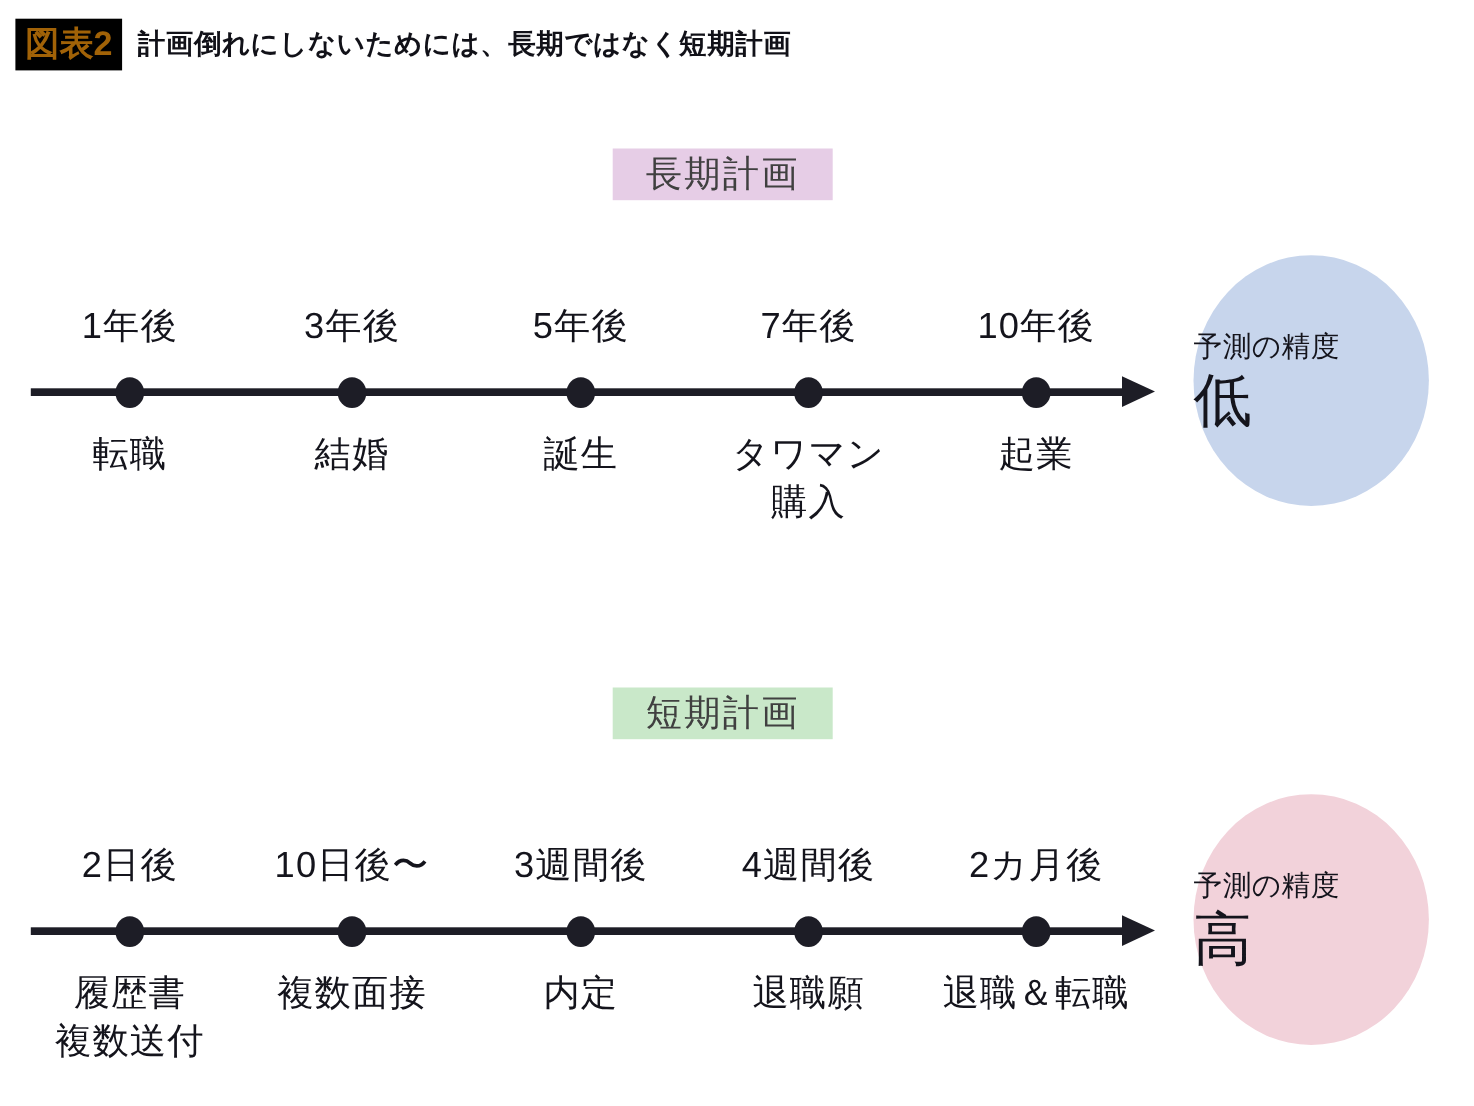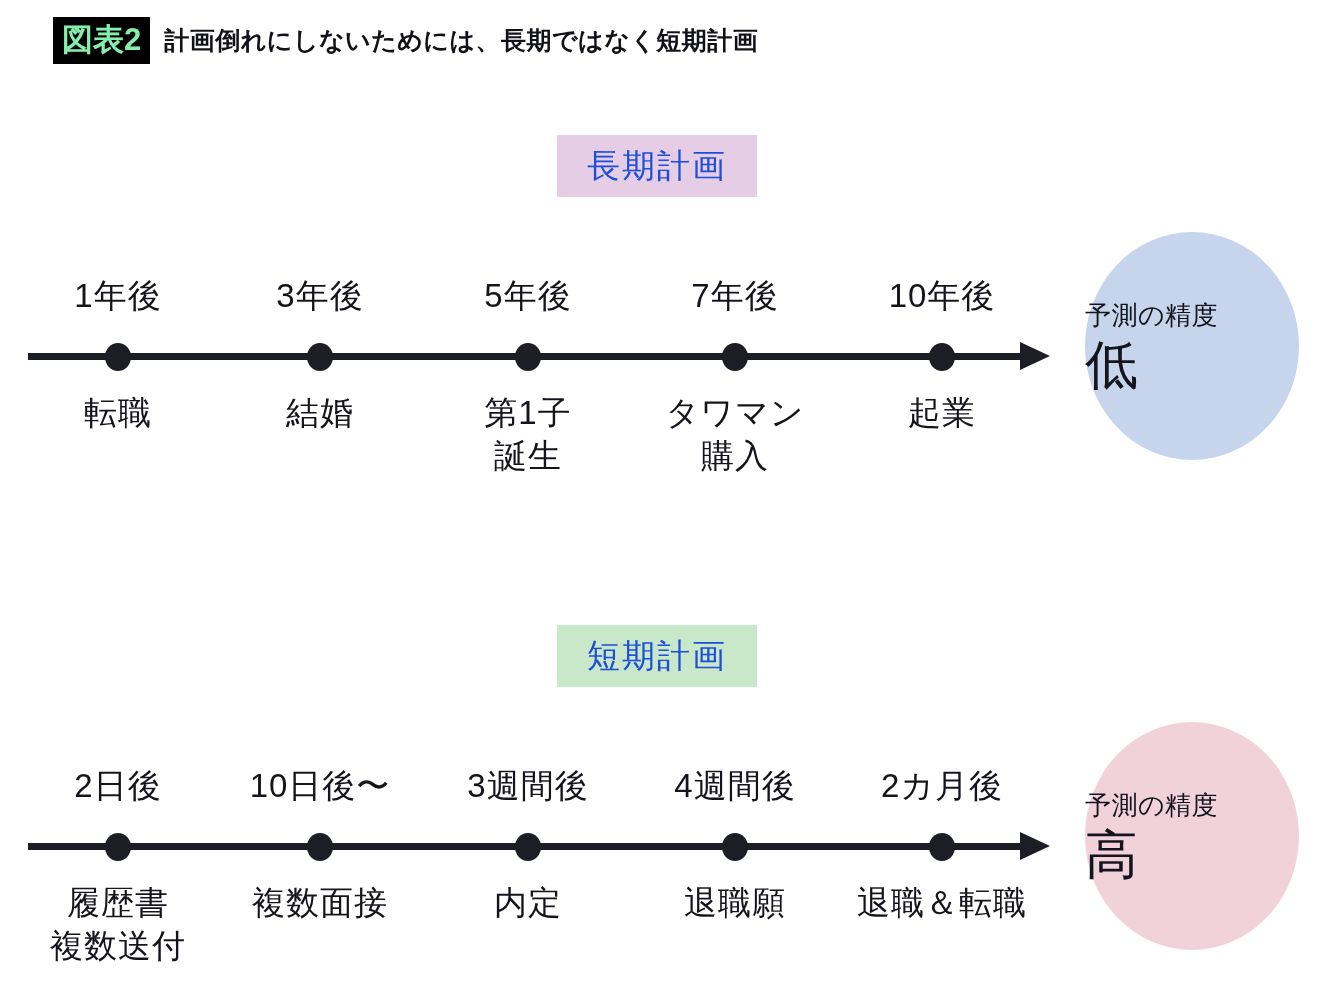"図表2" .title-tag { color: #86efac -> #a16207; margin-left: 39px -> none }
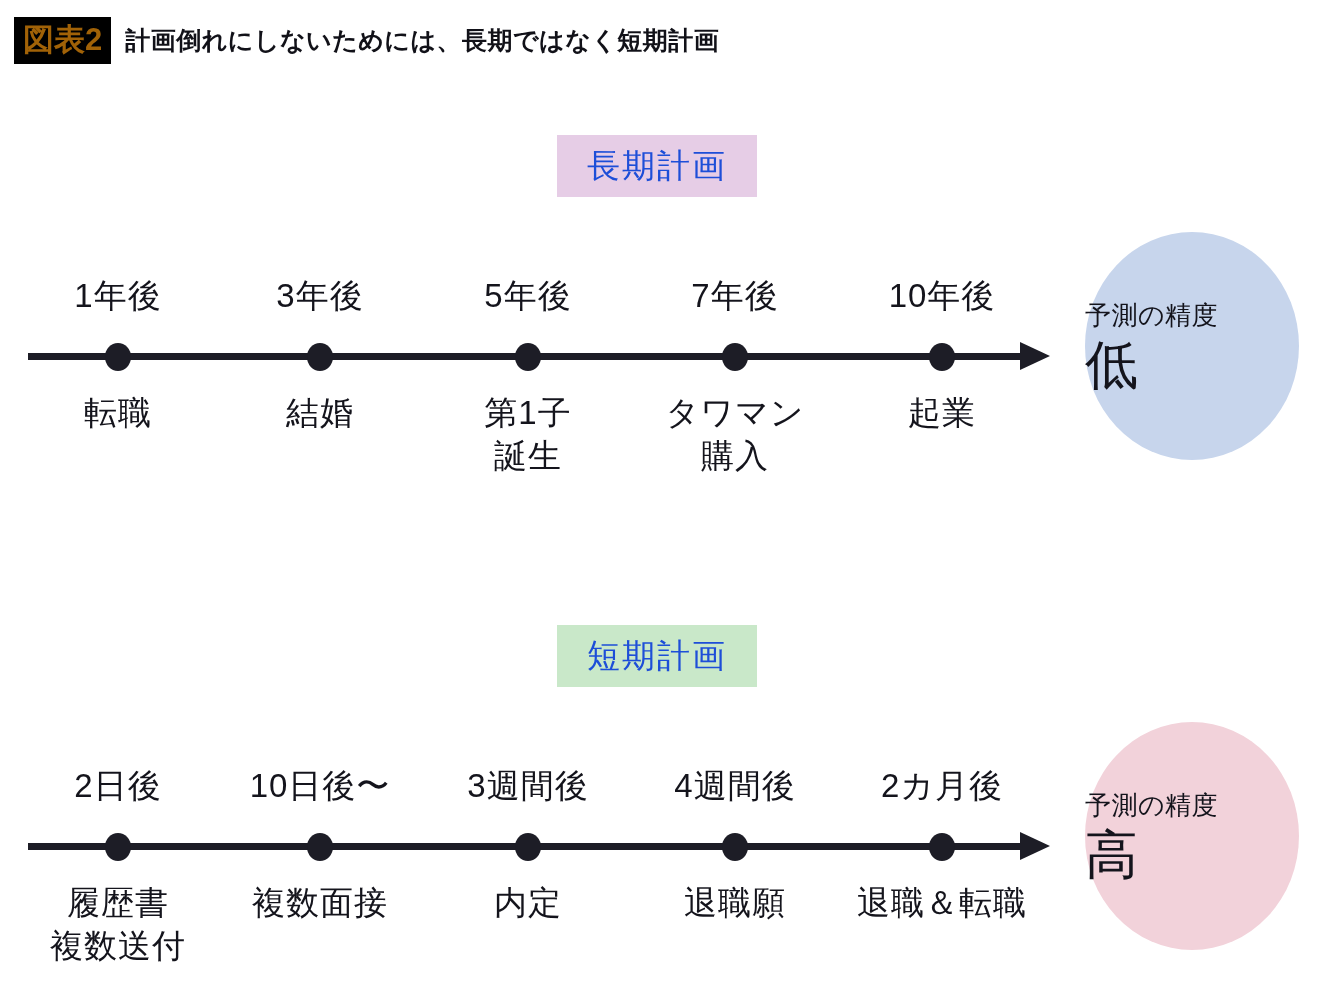"長期計画" .badge { color: #1d4ed8 -> #404040; height: 62px -> 47px }
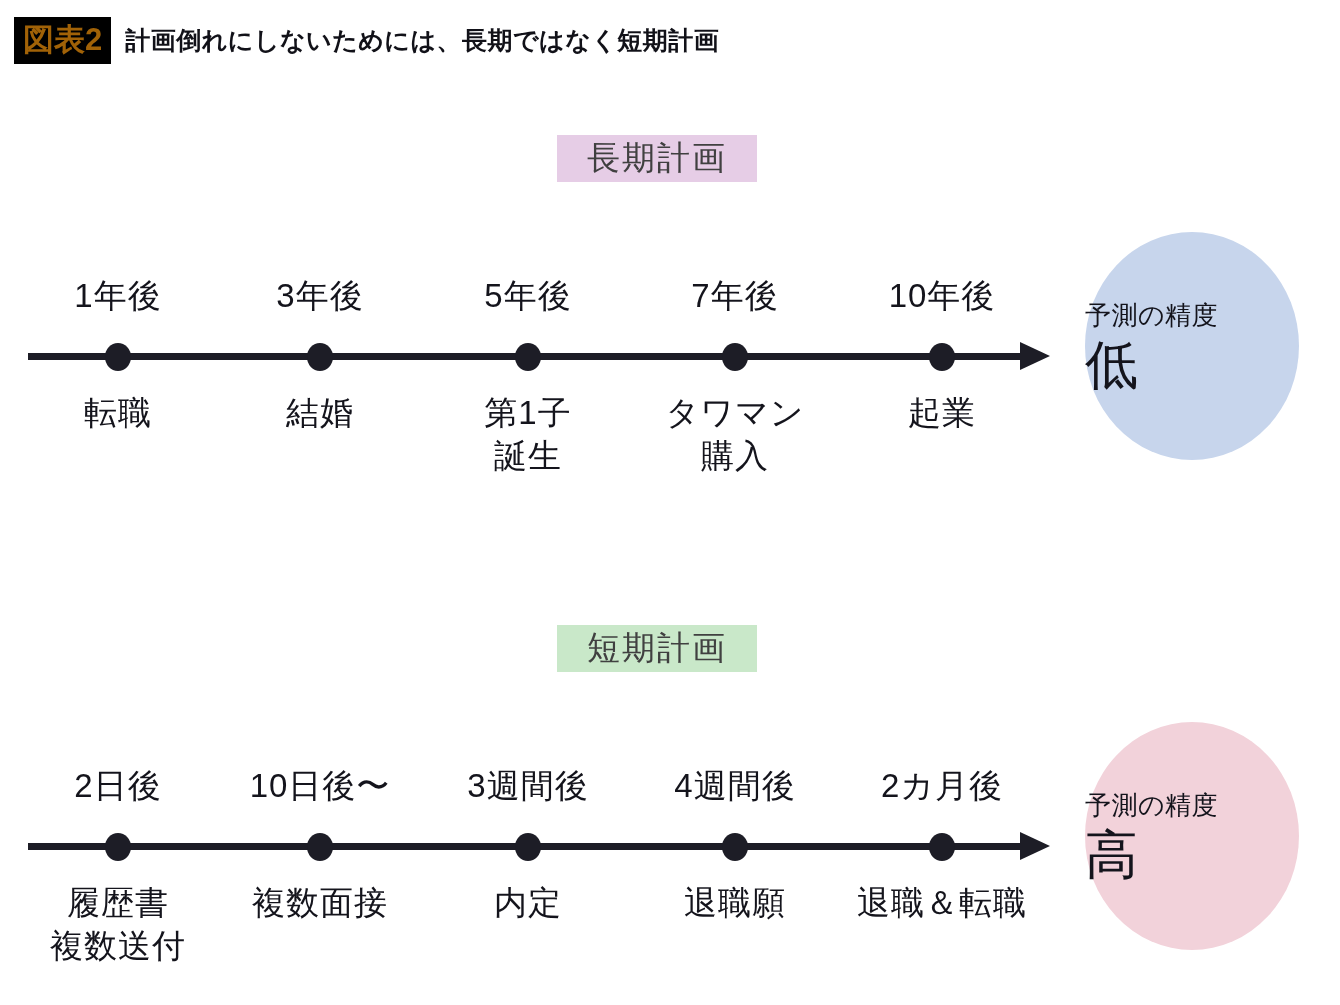"第1子" span { html: <span>第1子</span> -> none }
